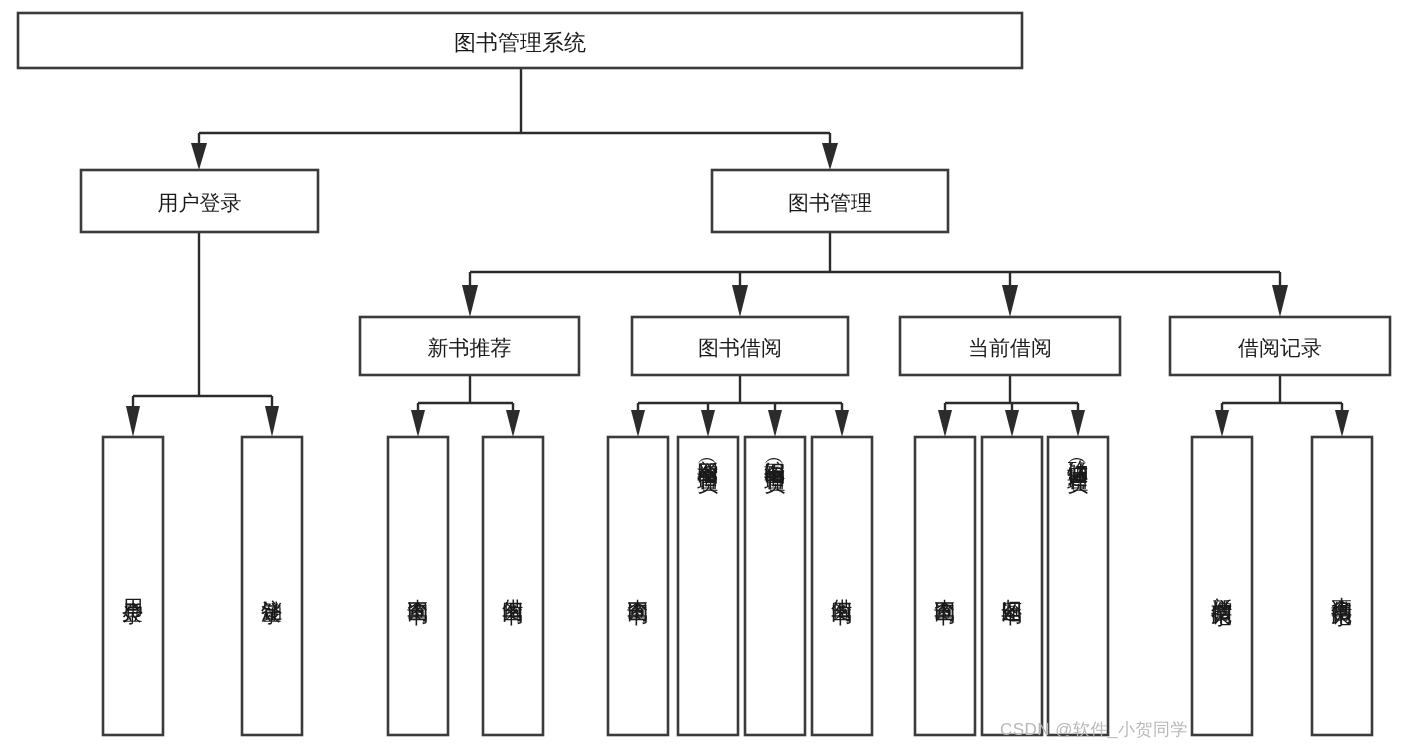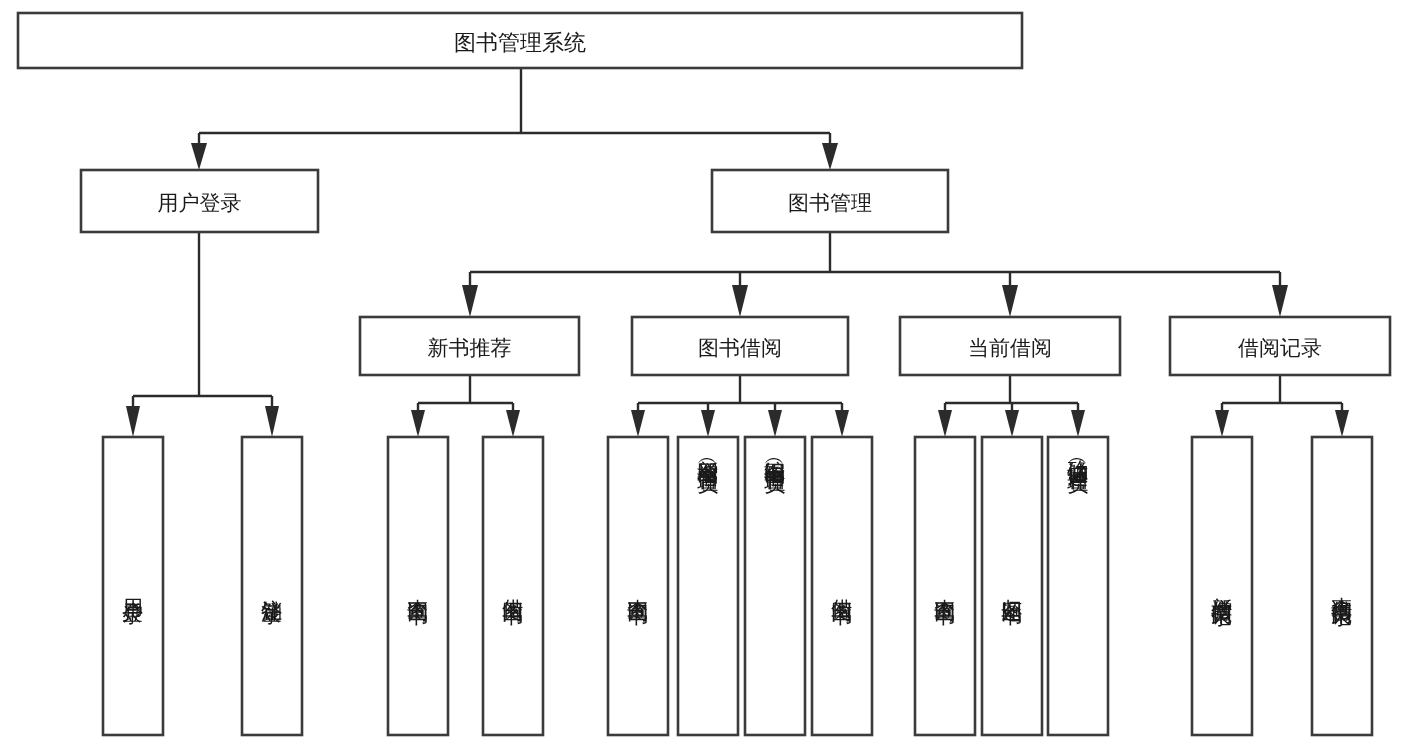"CSDN @软件_小贺同学" div.watermark { html: none -> <div>CSDN @软件_小贺同学</div> }
